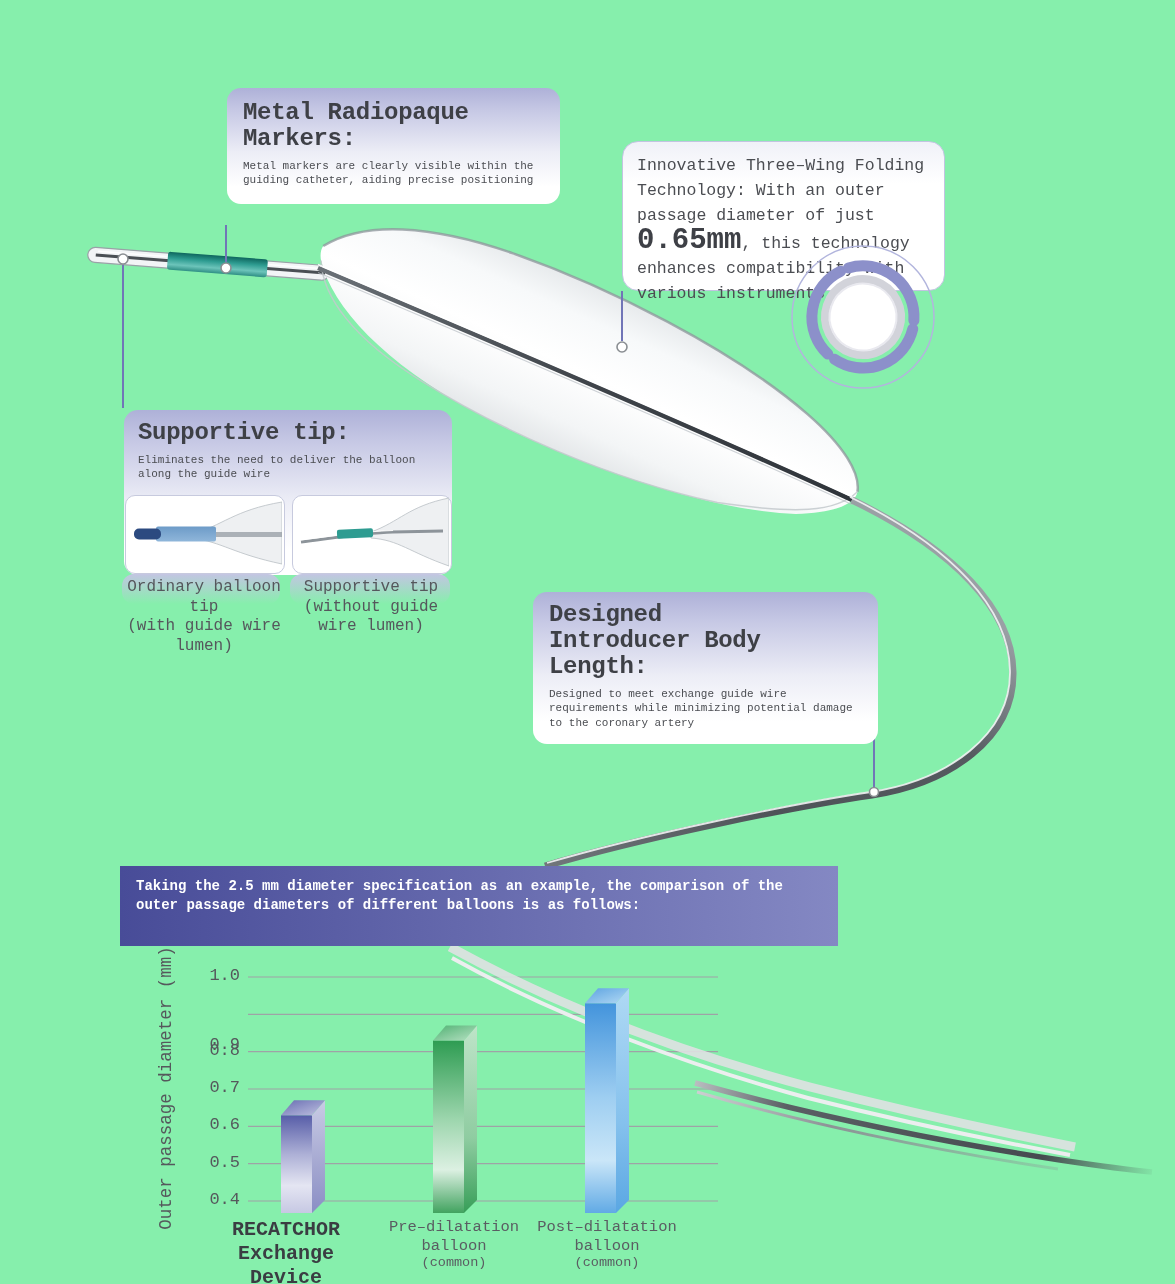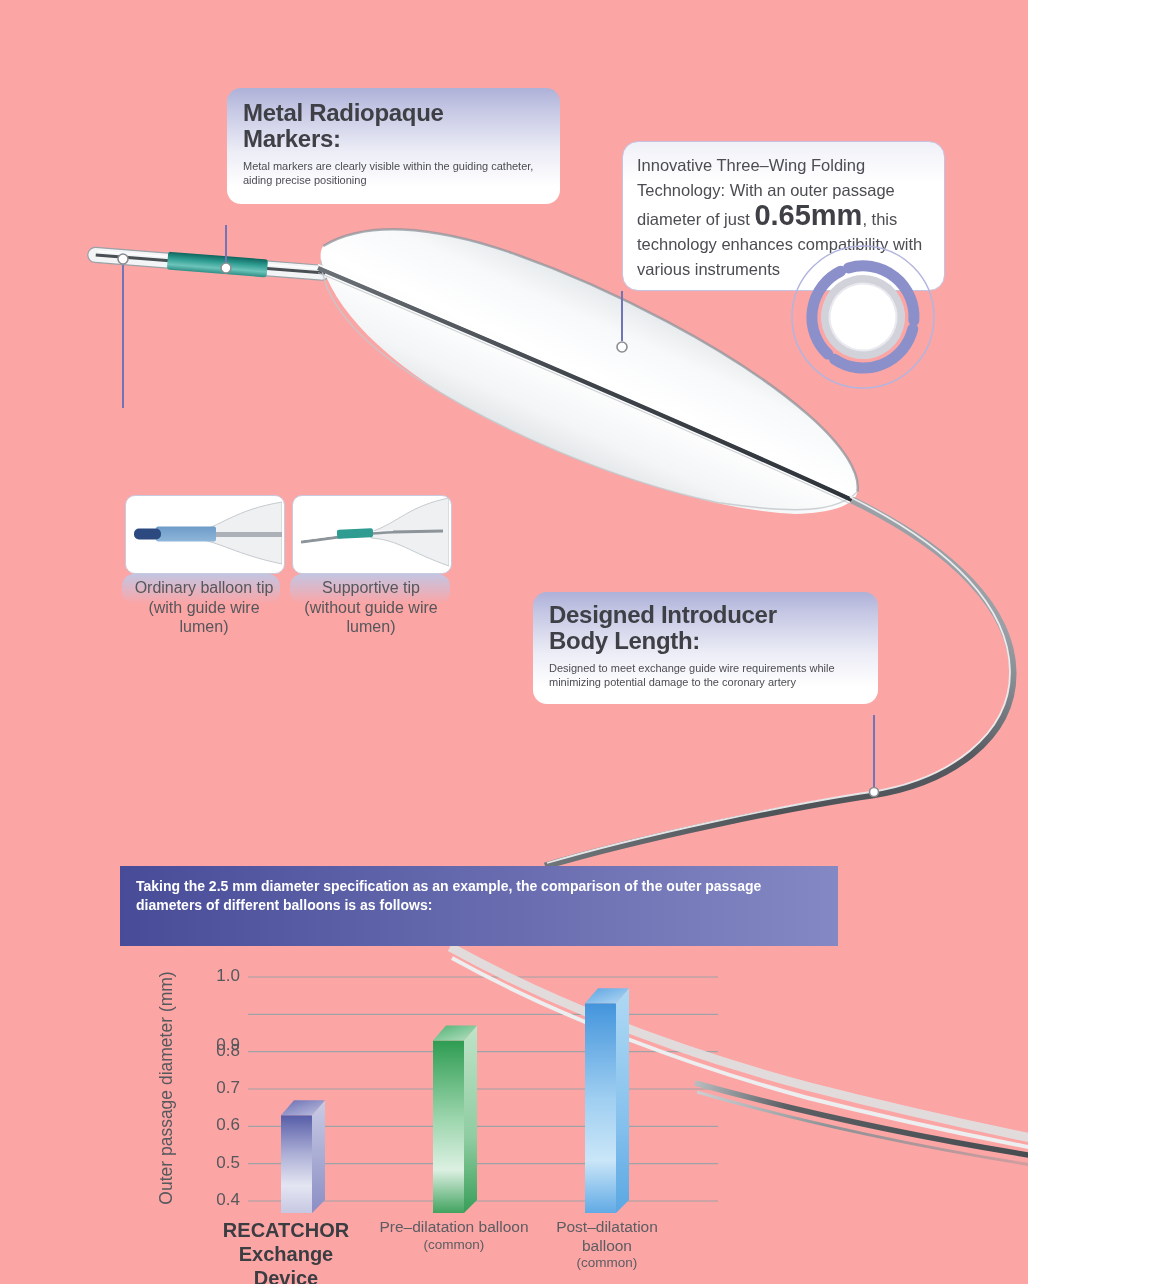"Metal Radiopaque Markers:" #page { background: #fca5a5 -> #86efac; font-family: Liberation Sans, sans-serif -> Liberation Mono, monospace; width: 1028px -> 1175px }
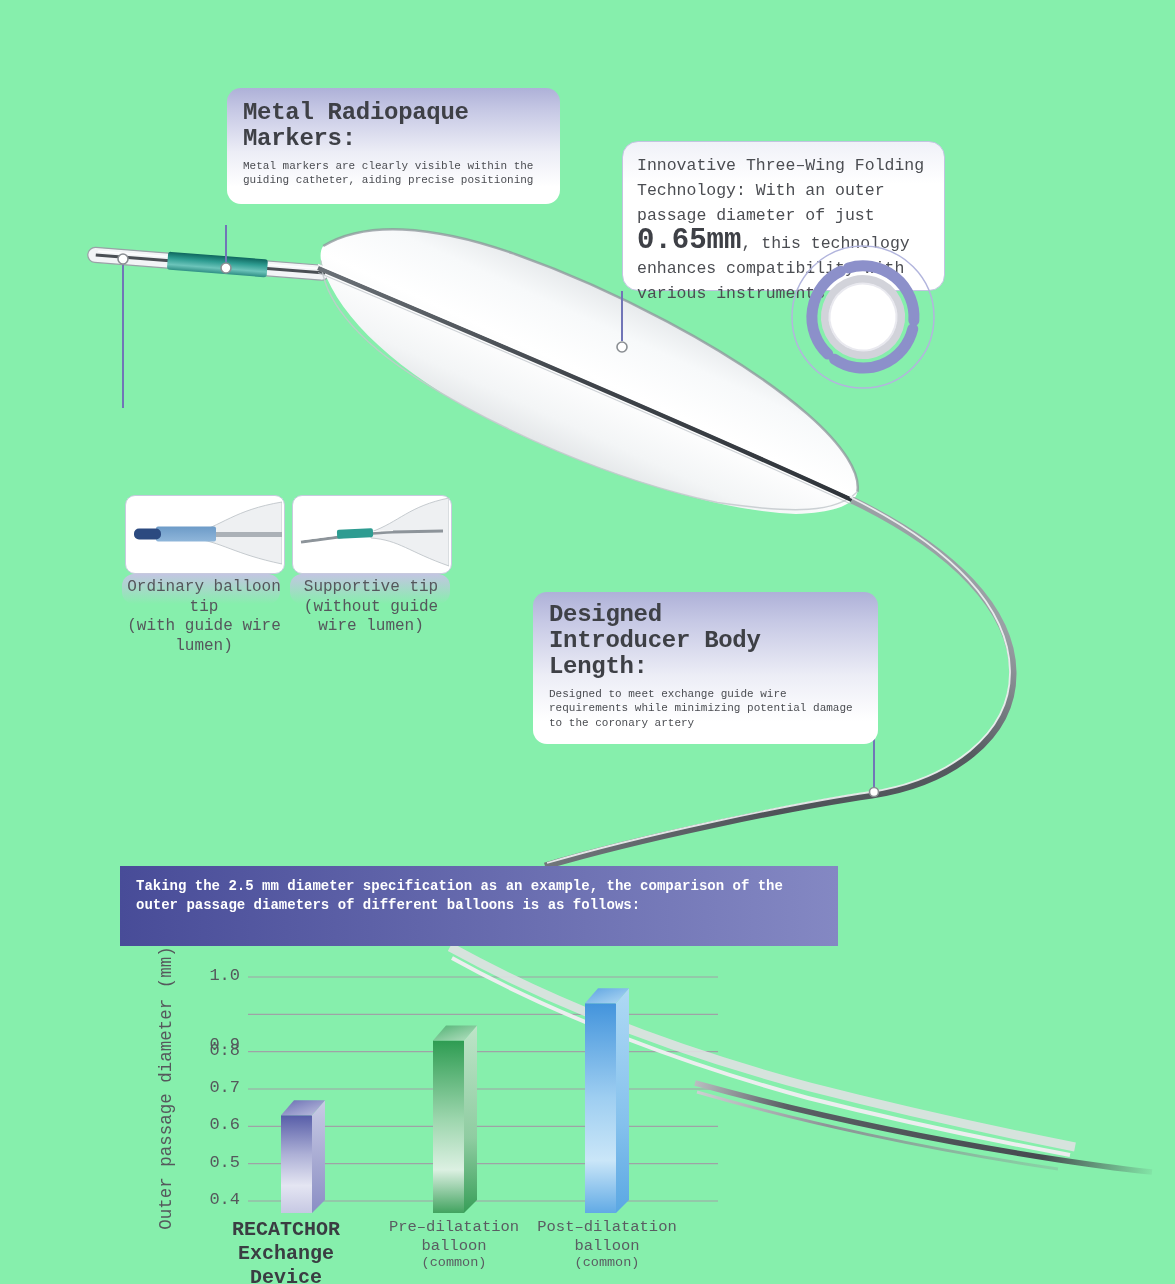"Supportive tip:" div.callout { html: none -> <div> <h2>Supportive tip:</h2> <p>Eliminates the need to deliver the balloon along the guide wire</p> </div> }
